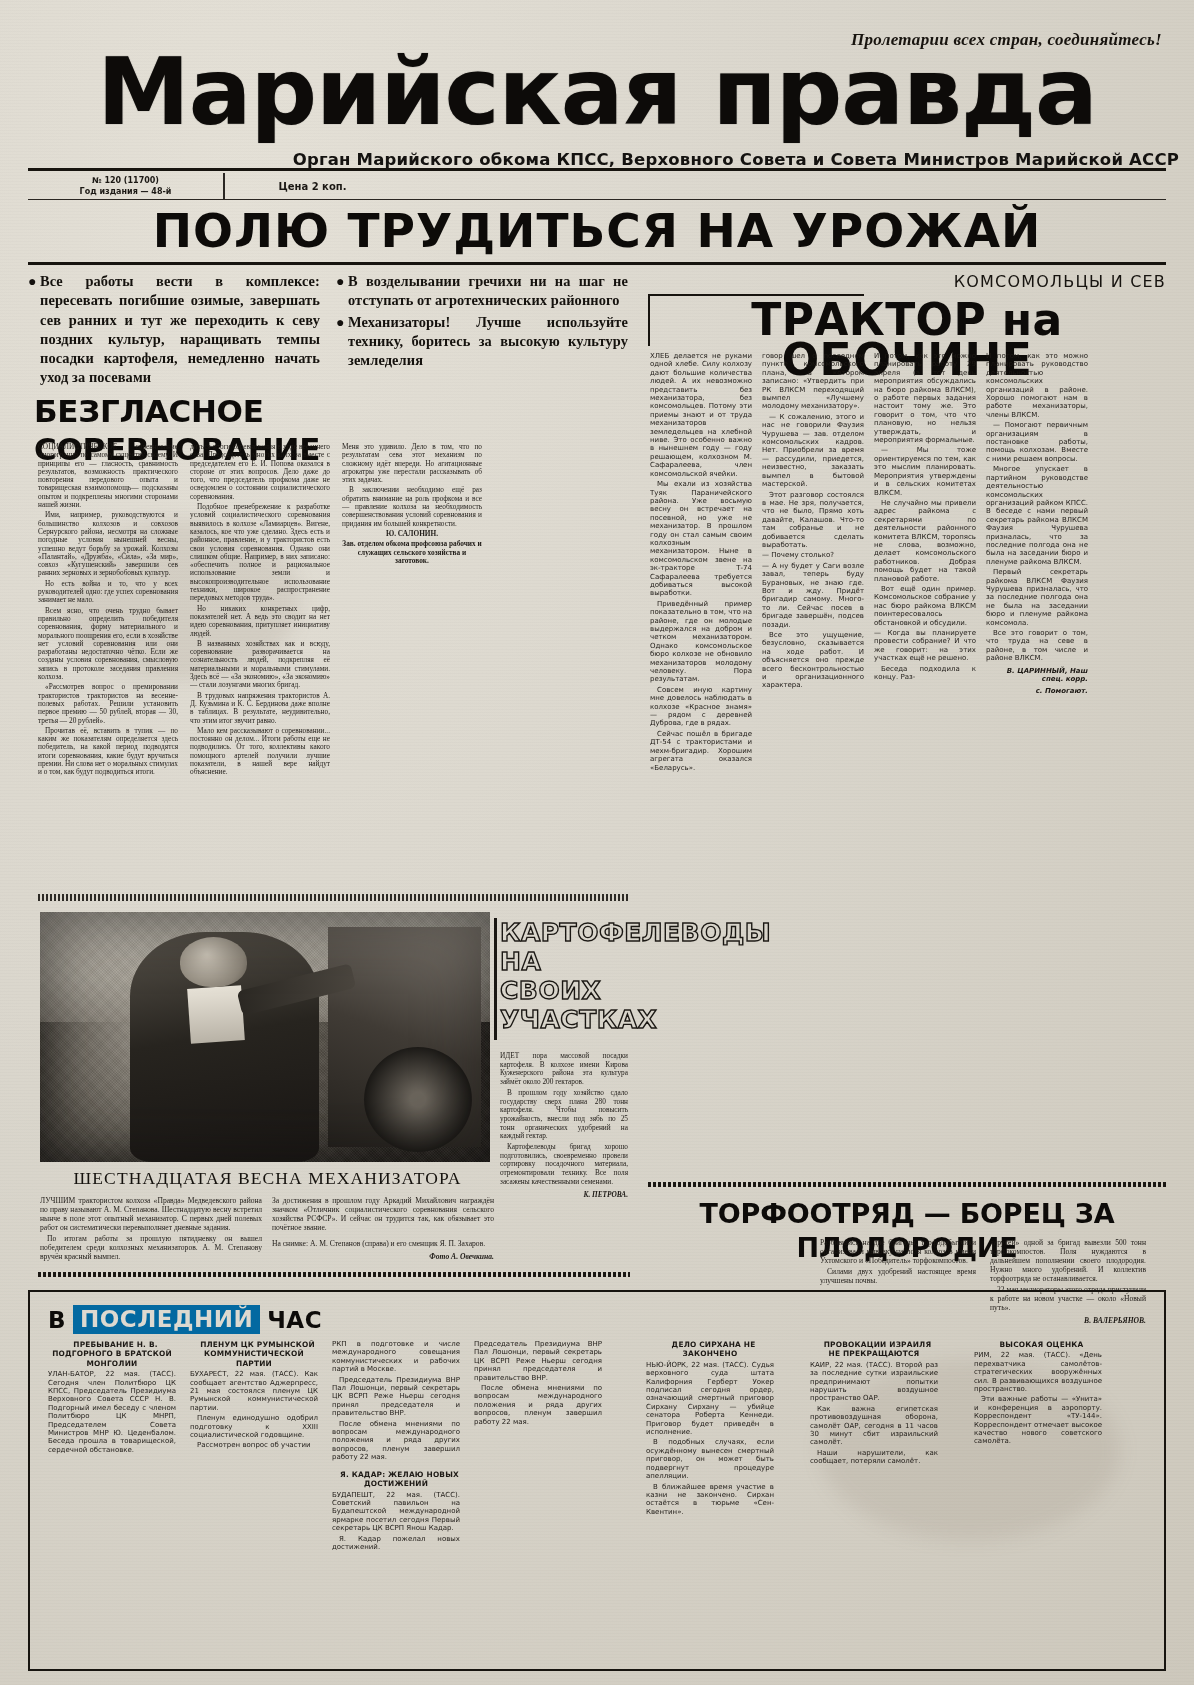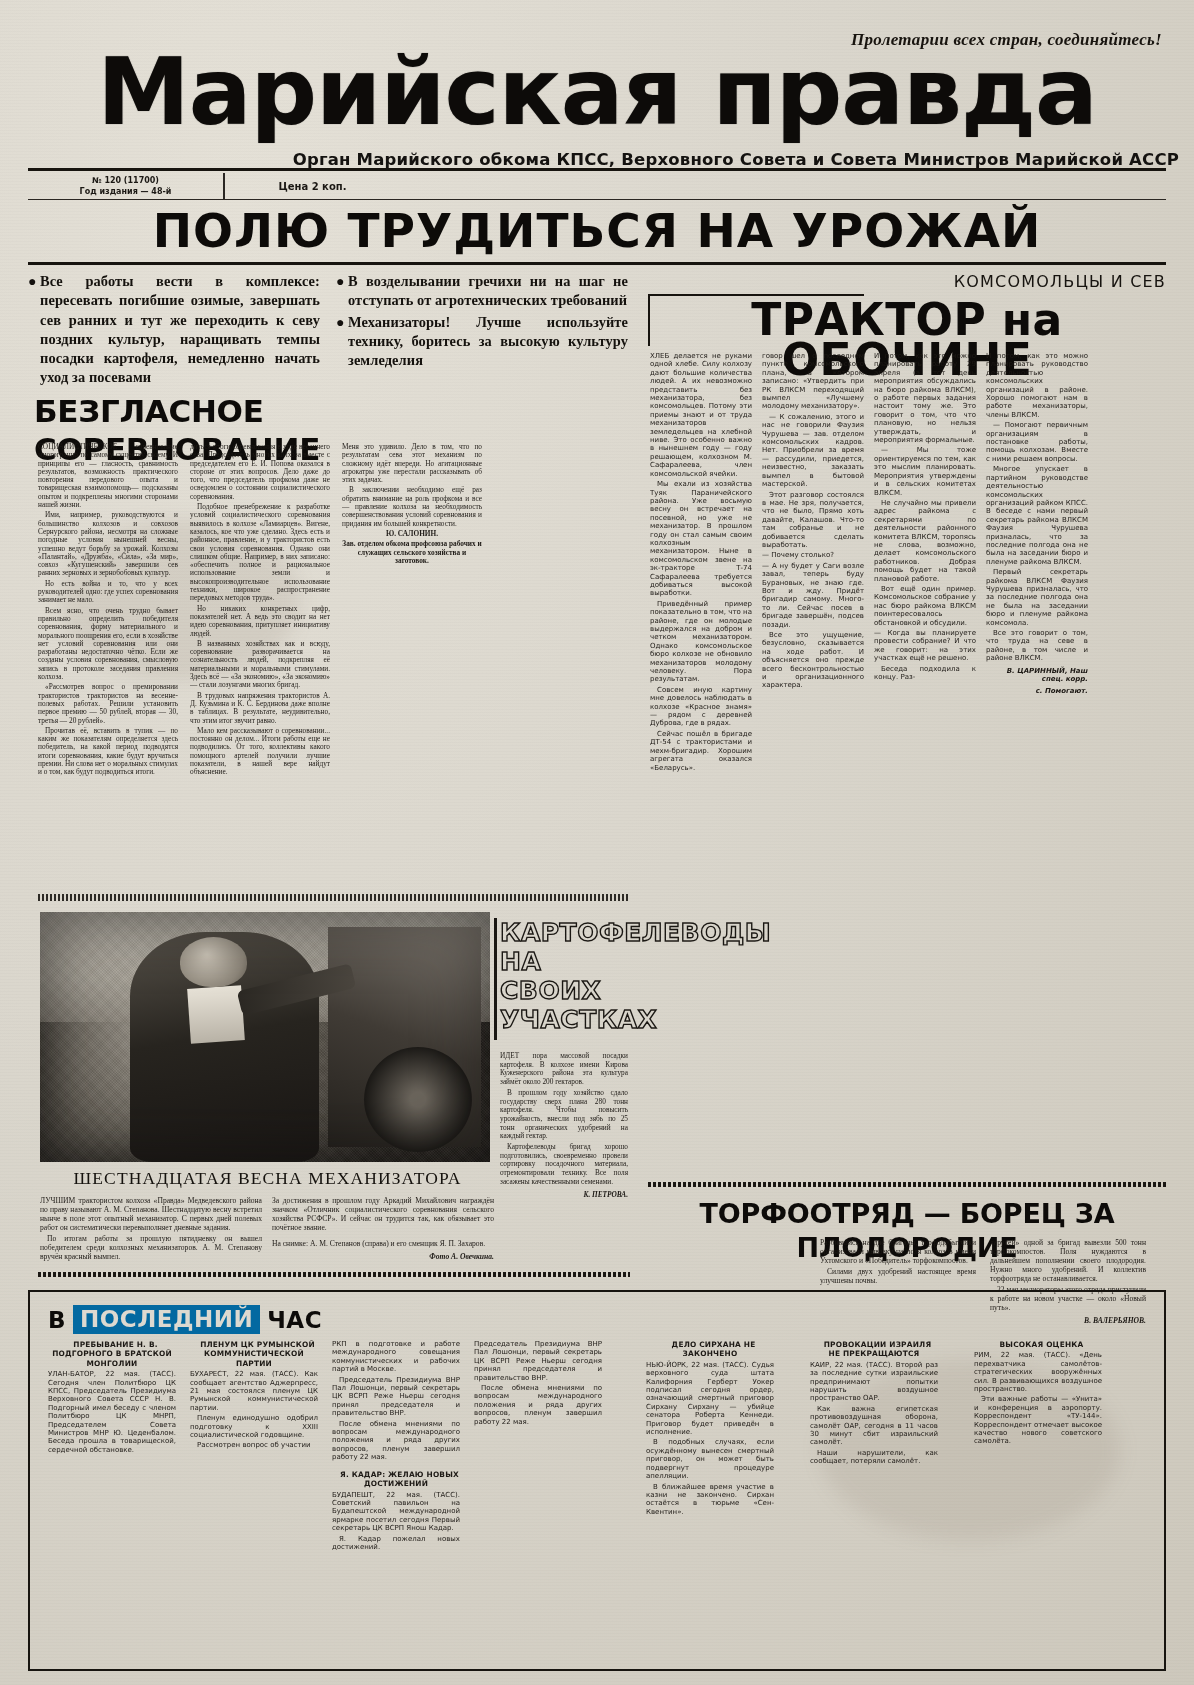"В возделывании гречихи ни на" div.txt { text: требований -> районного }
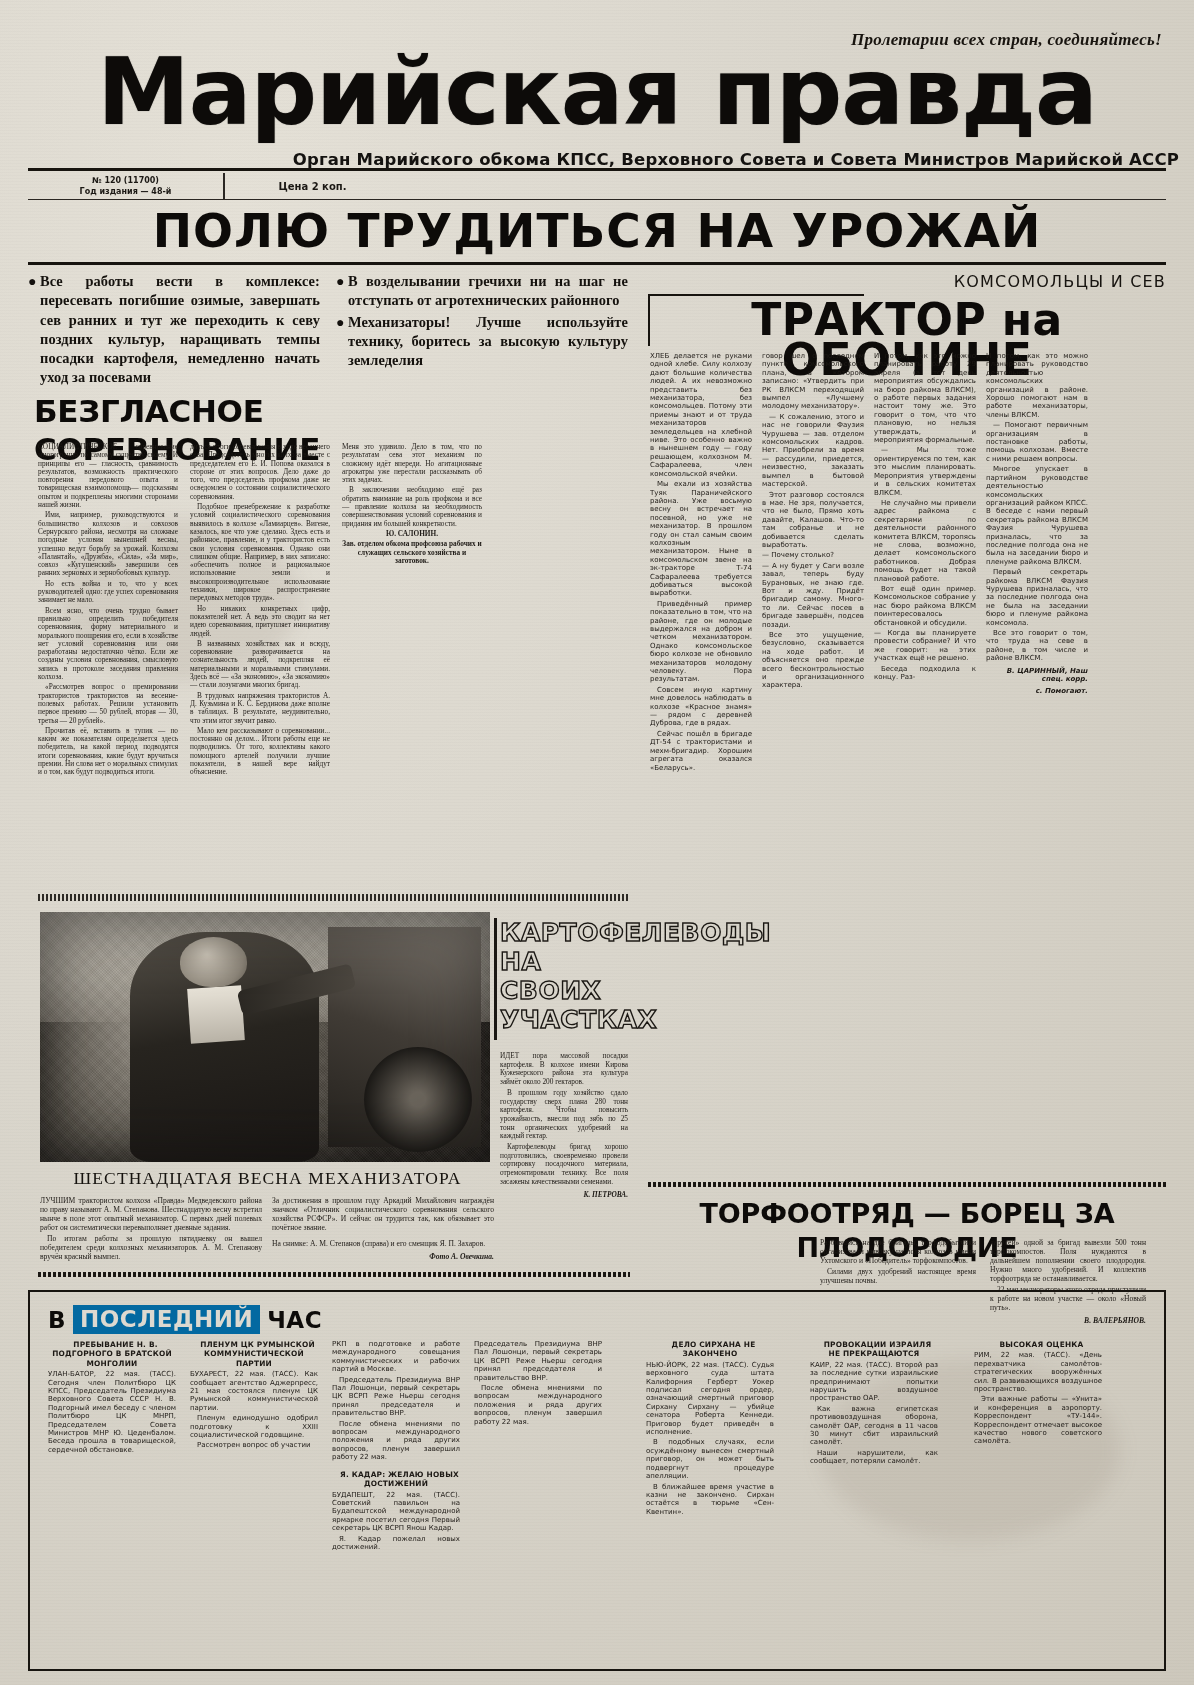"РКП в подготовке и работе" p.noind { text: работе -> числе }
